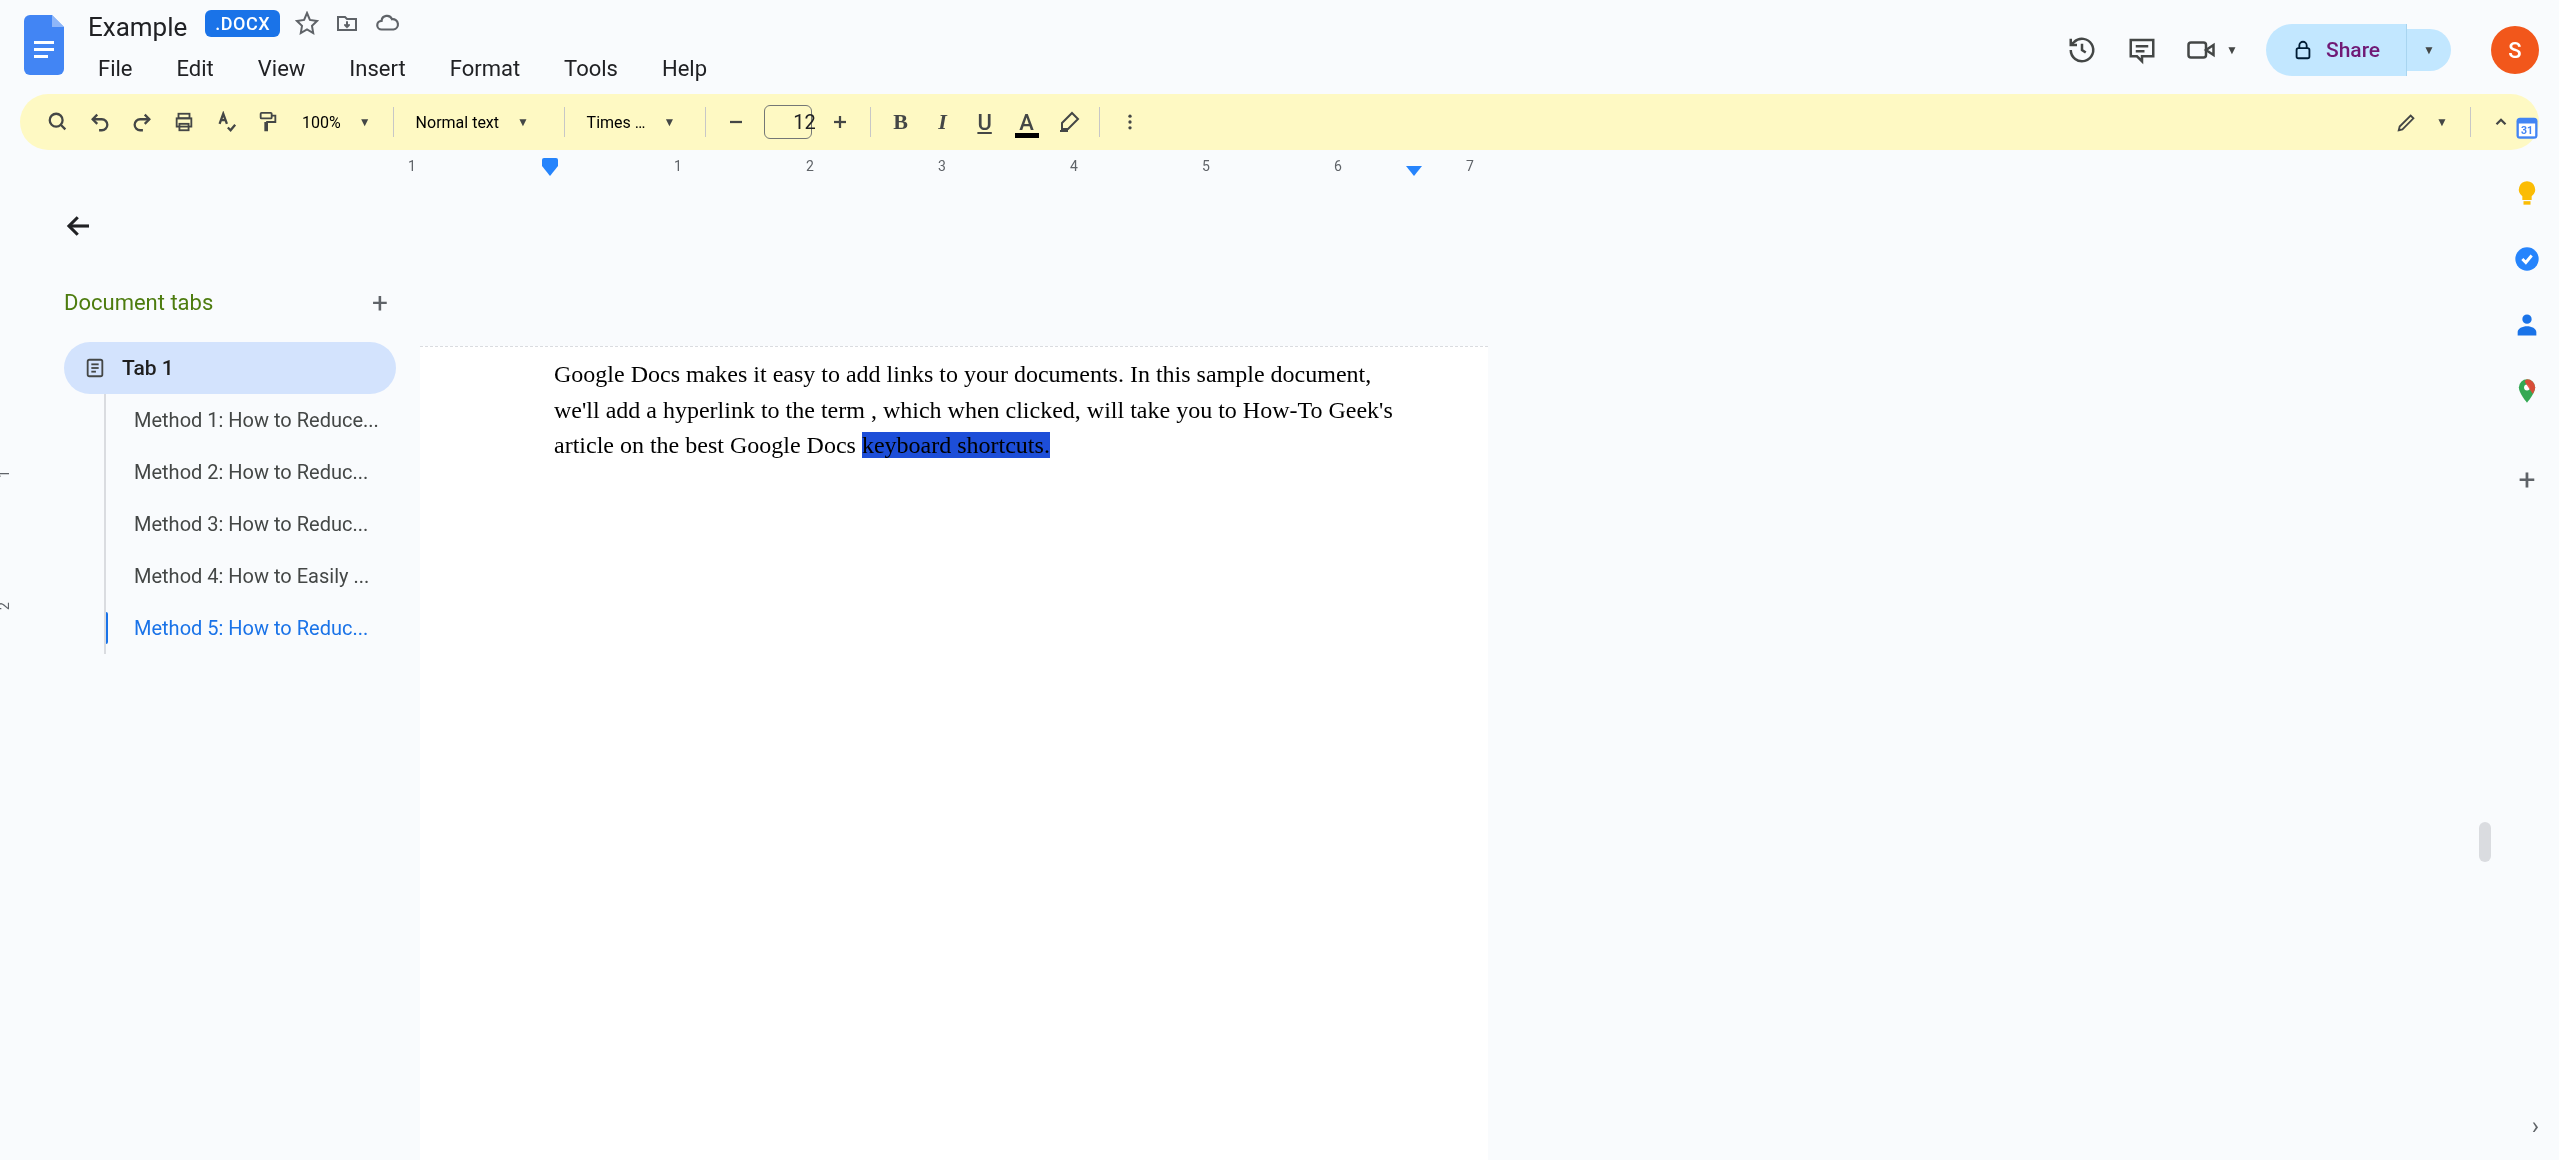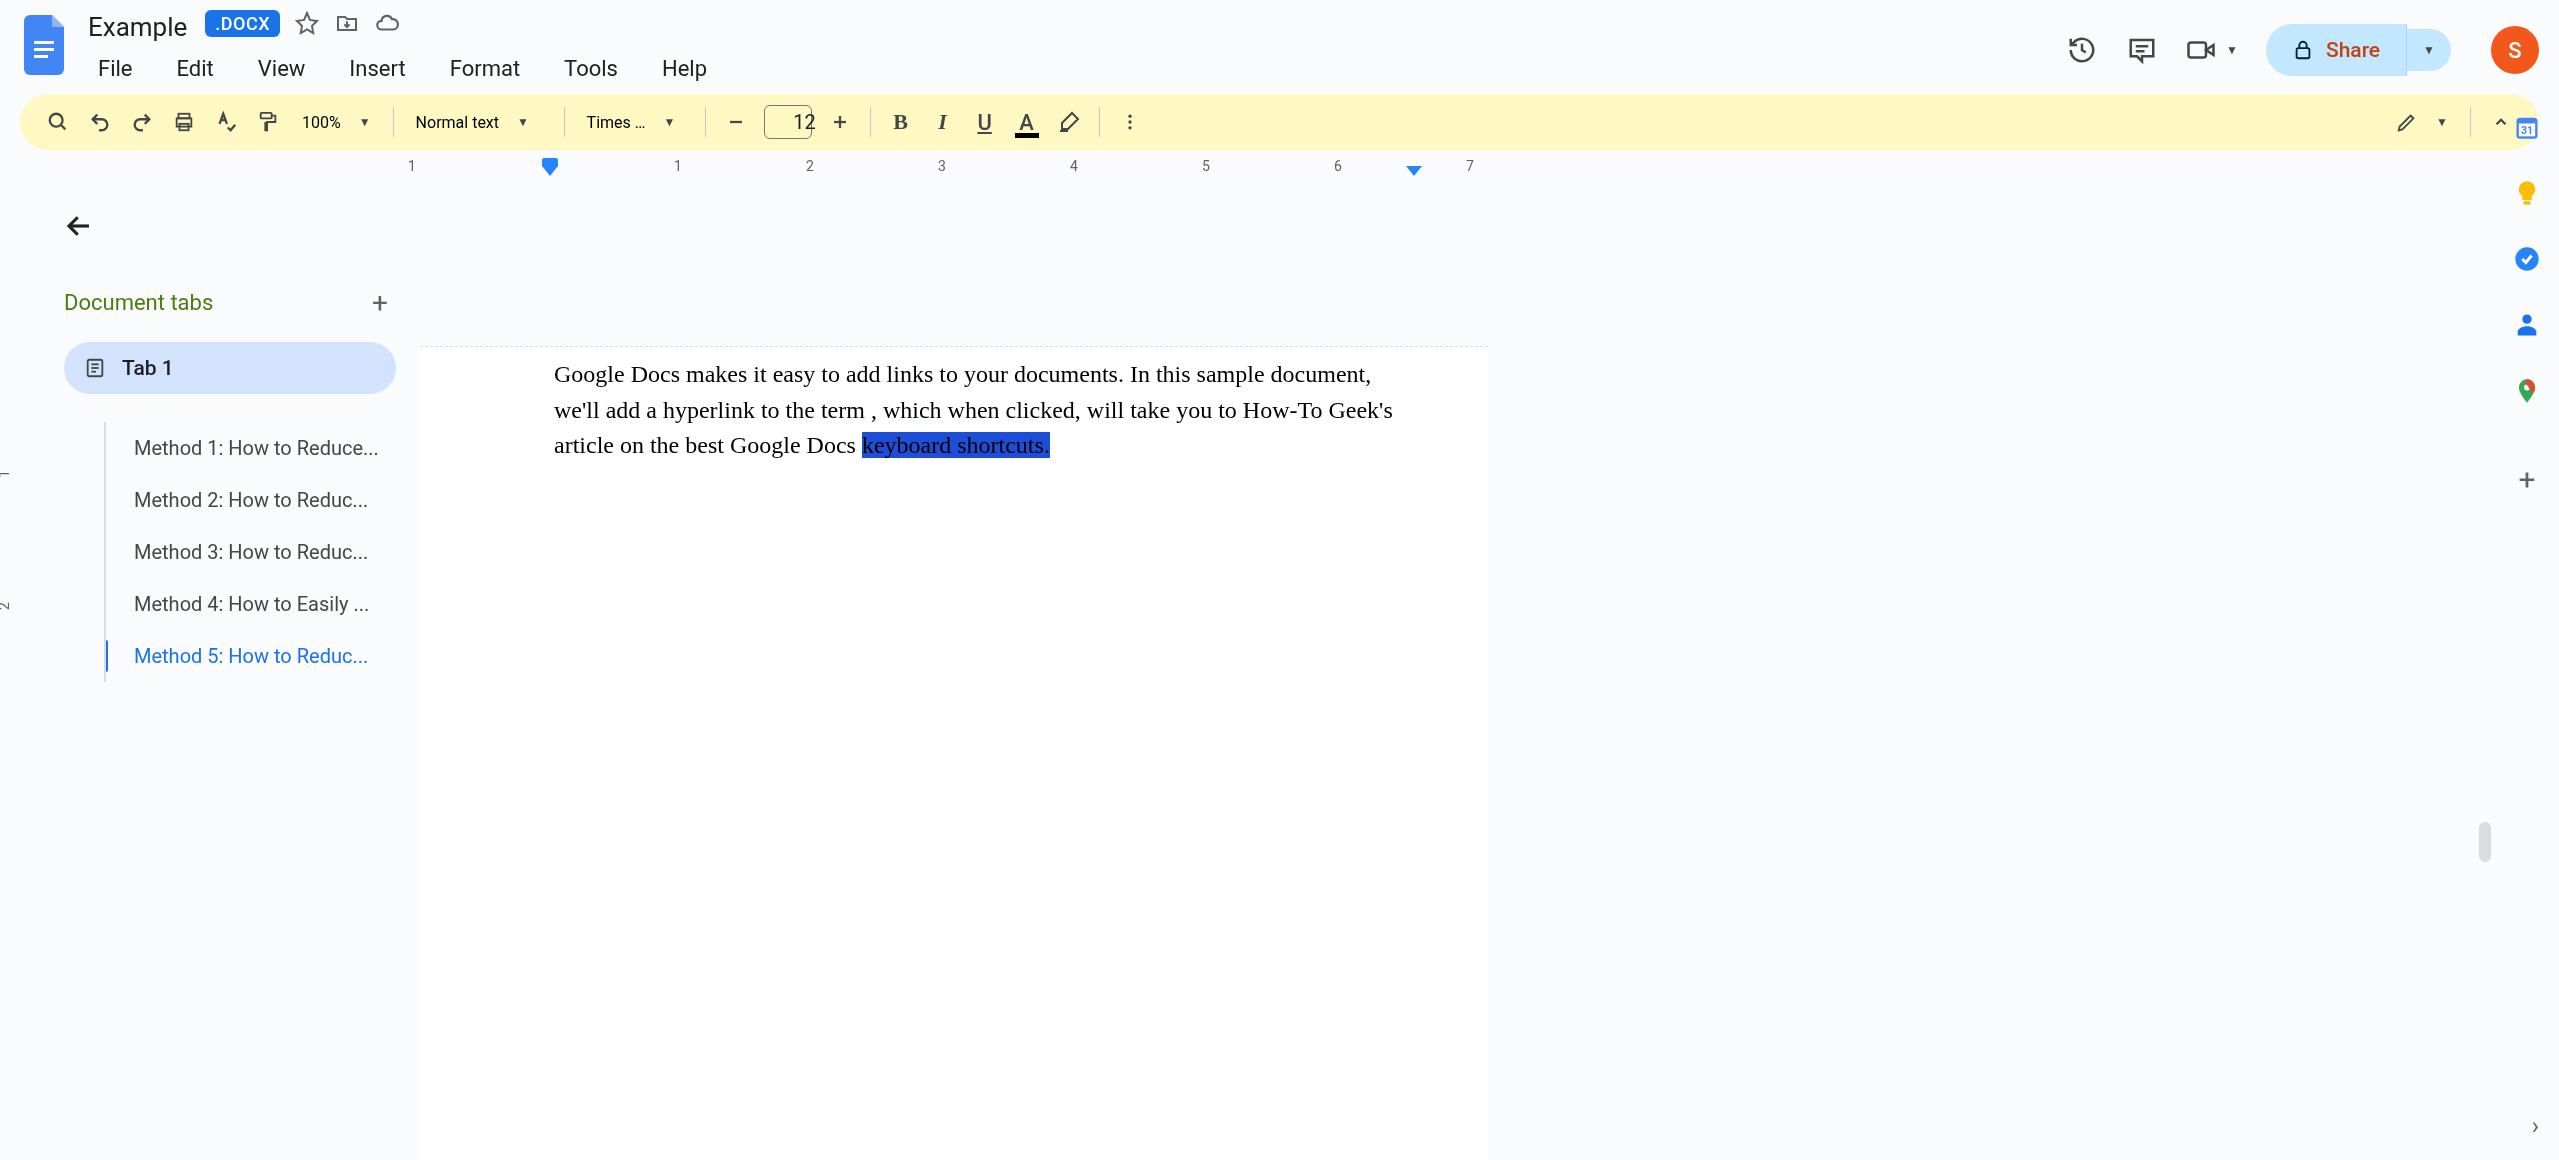"Share" .share-btn { color: #c2410c -> #701a75 }
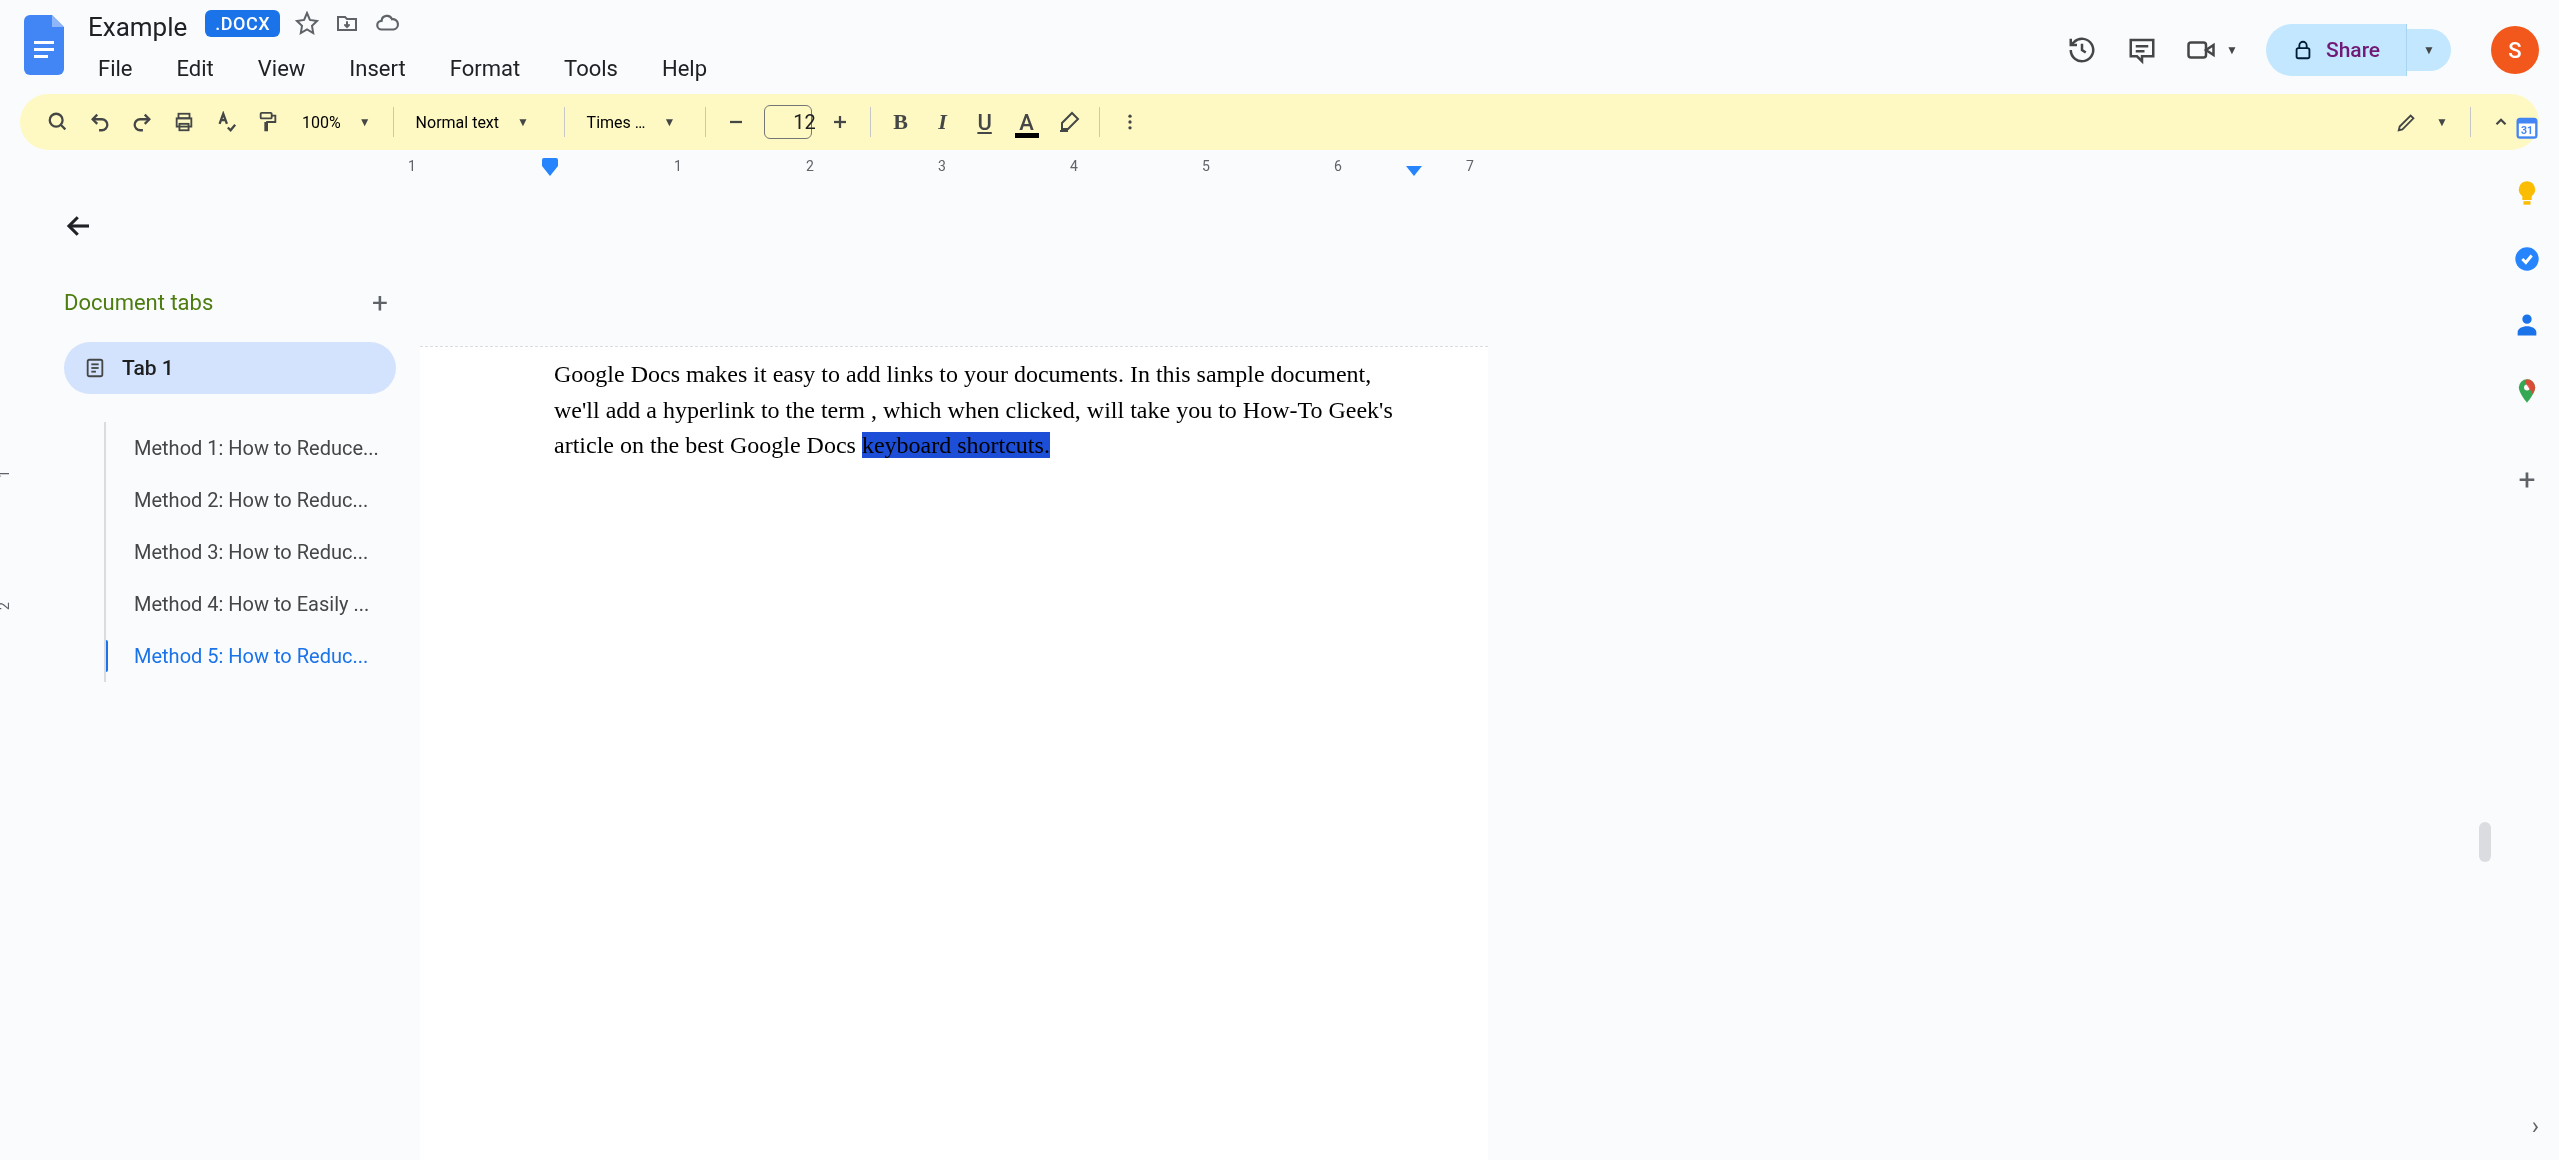"Tab 1" .tab-item { margin-bottom: 28px -> 0 }
